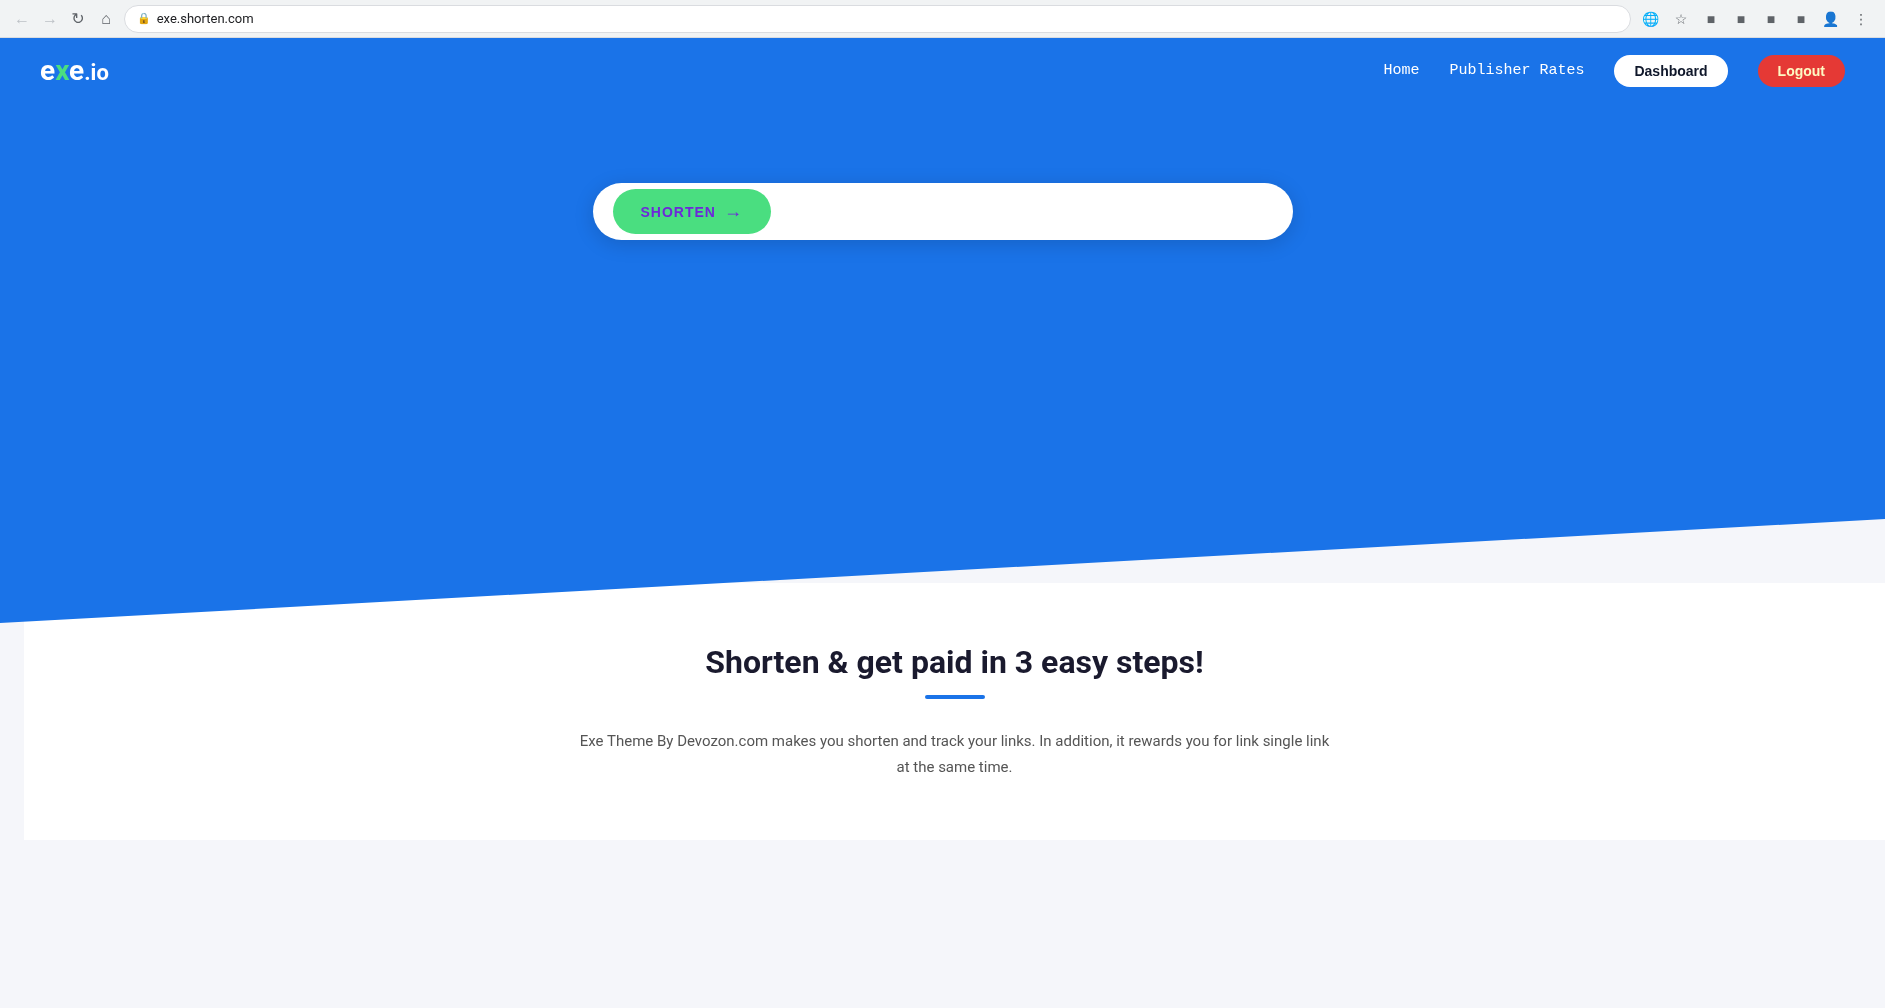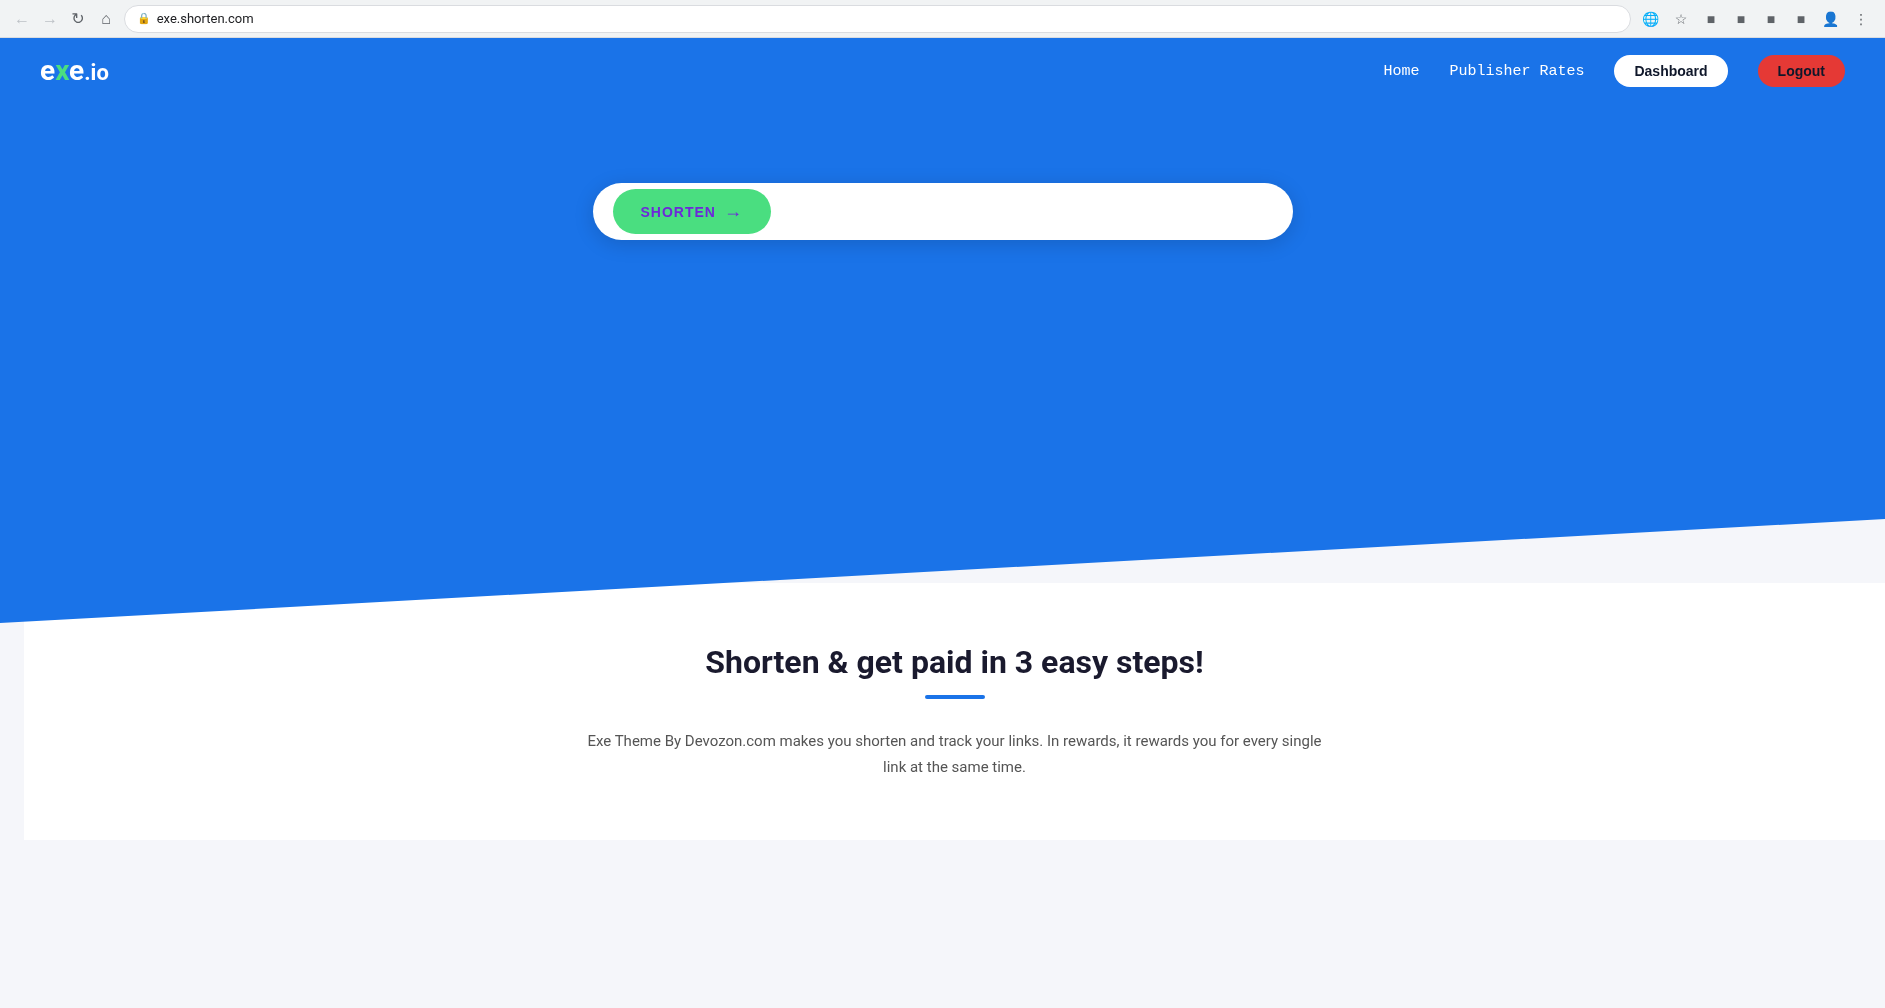"exe.io" .navbar { align-items: flex-end -> center }
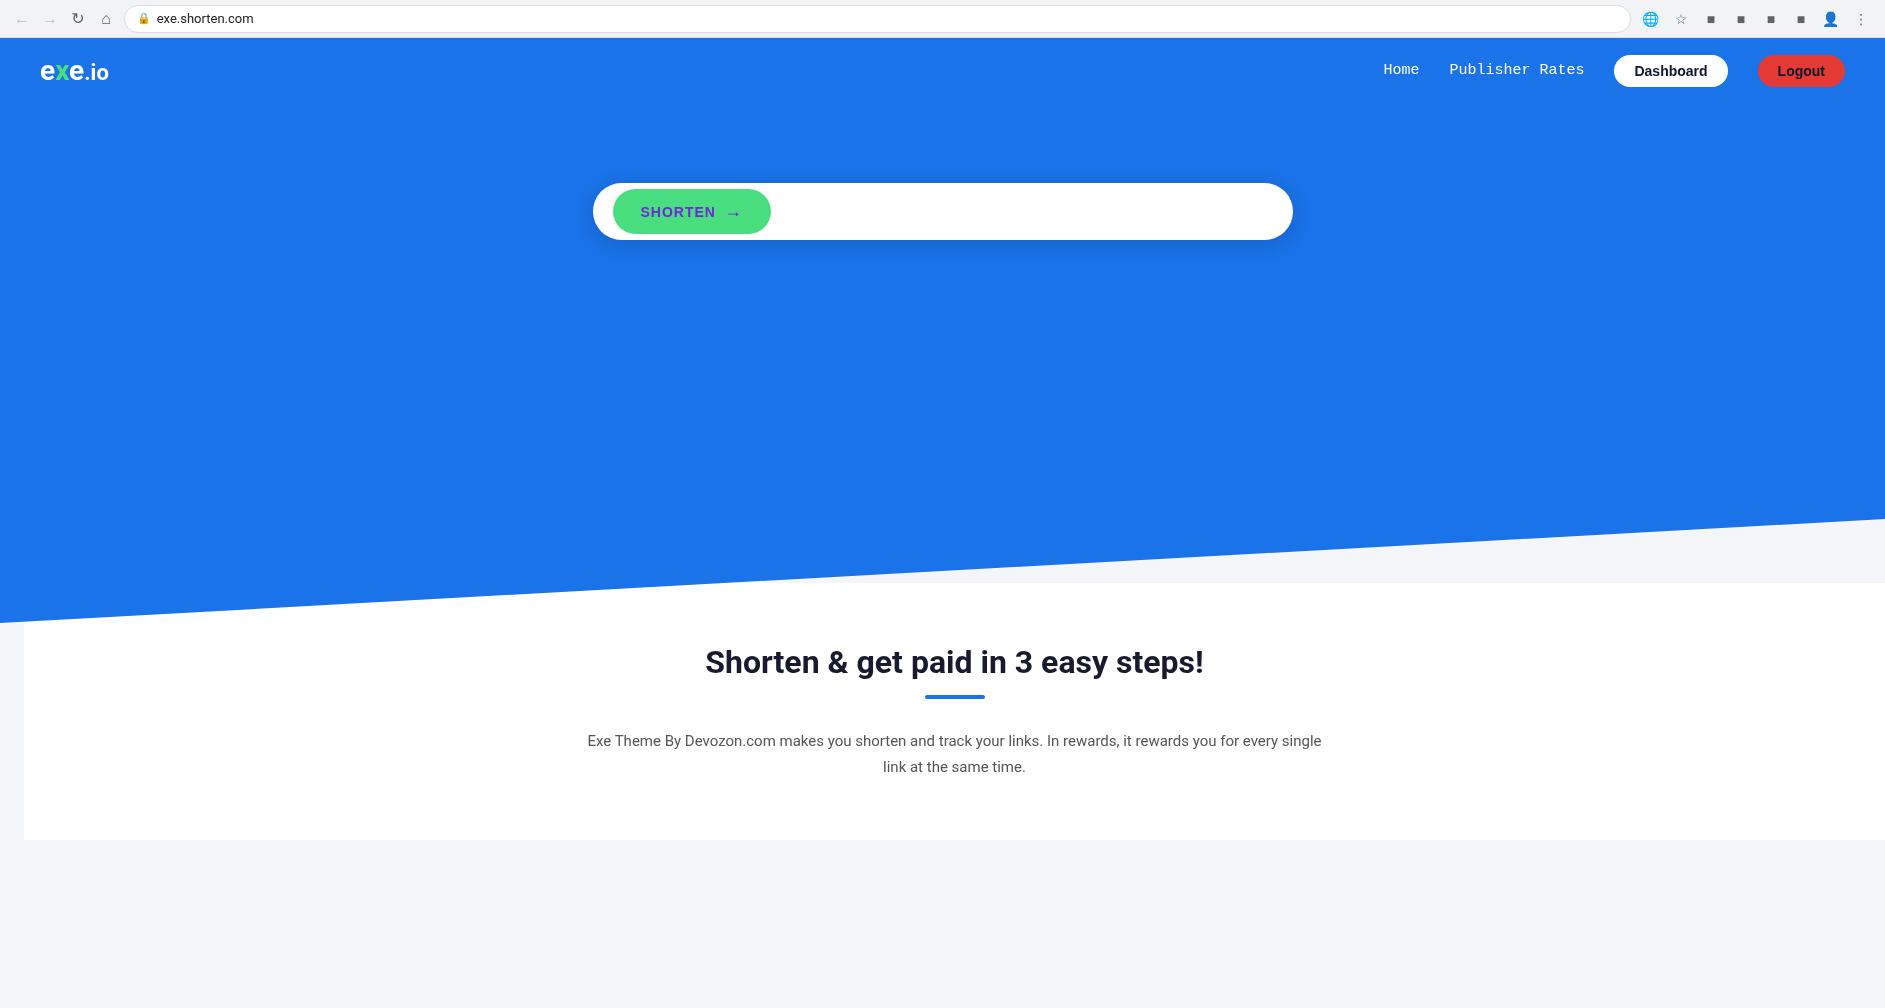"Logout" .nav-btn-logout { color: #0f172a -> #fef9c3 }
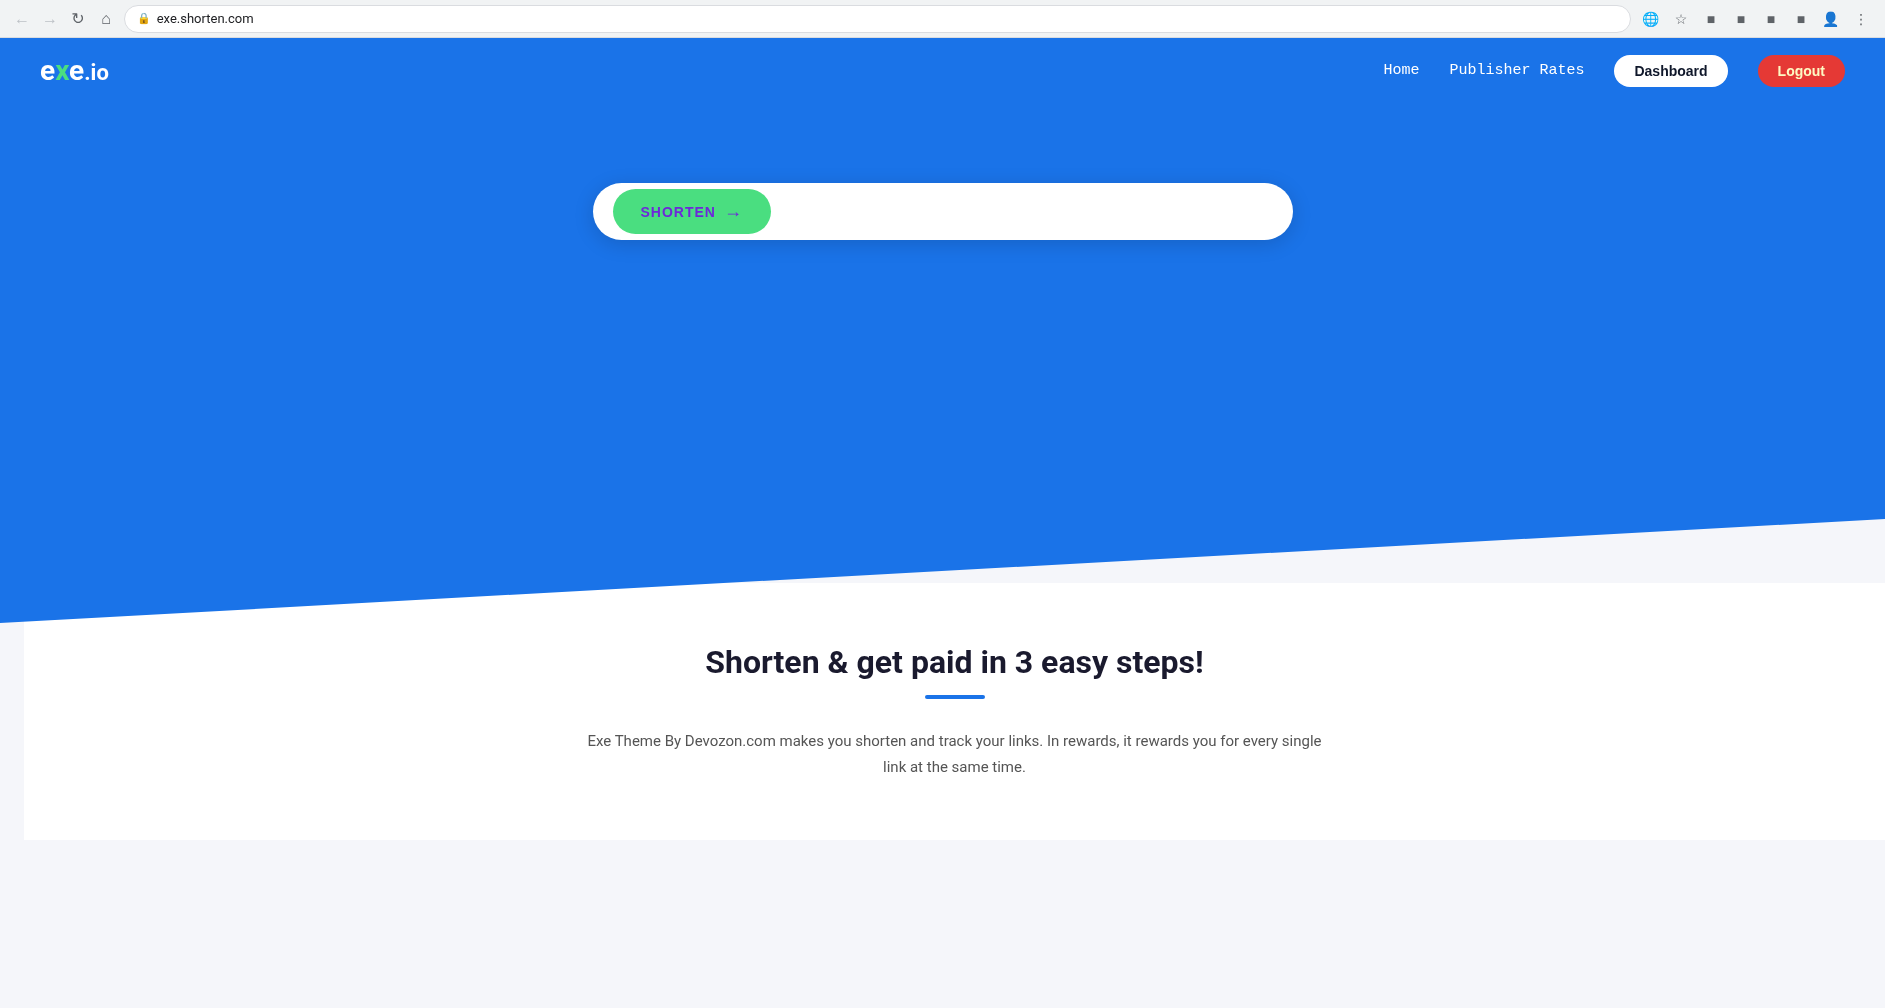"Exe Theme By Devozon.com makes" p.steps-desc { text: rewards, it rewards you for every -> addition, it rewards you for link }
